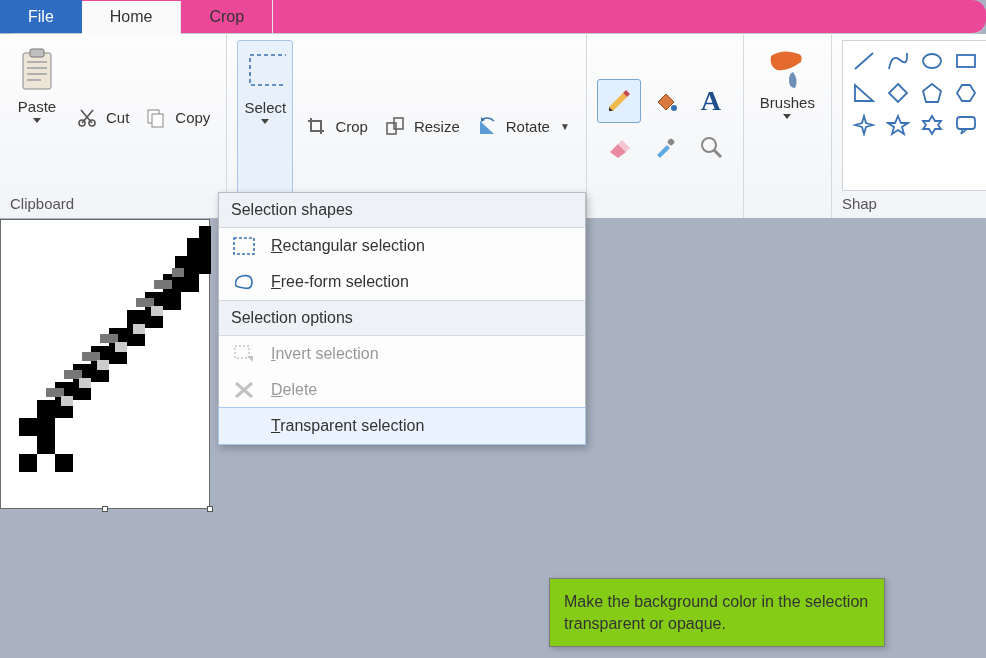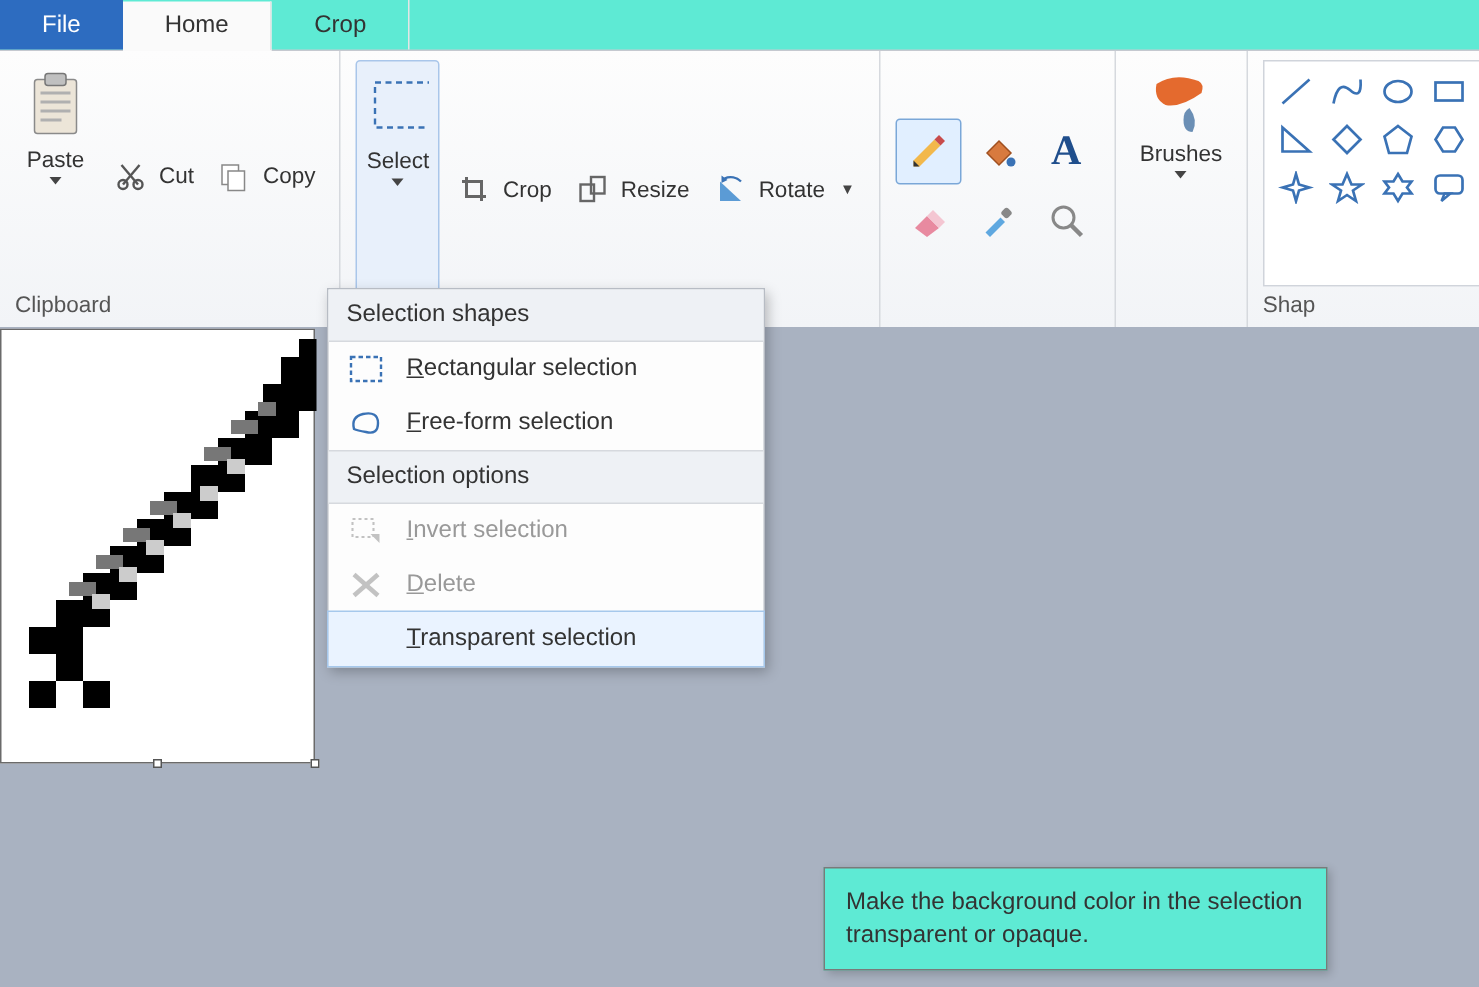"File" .tabs { background: #5eead4 -> #ec4899; border-radius: none -> 14px }
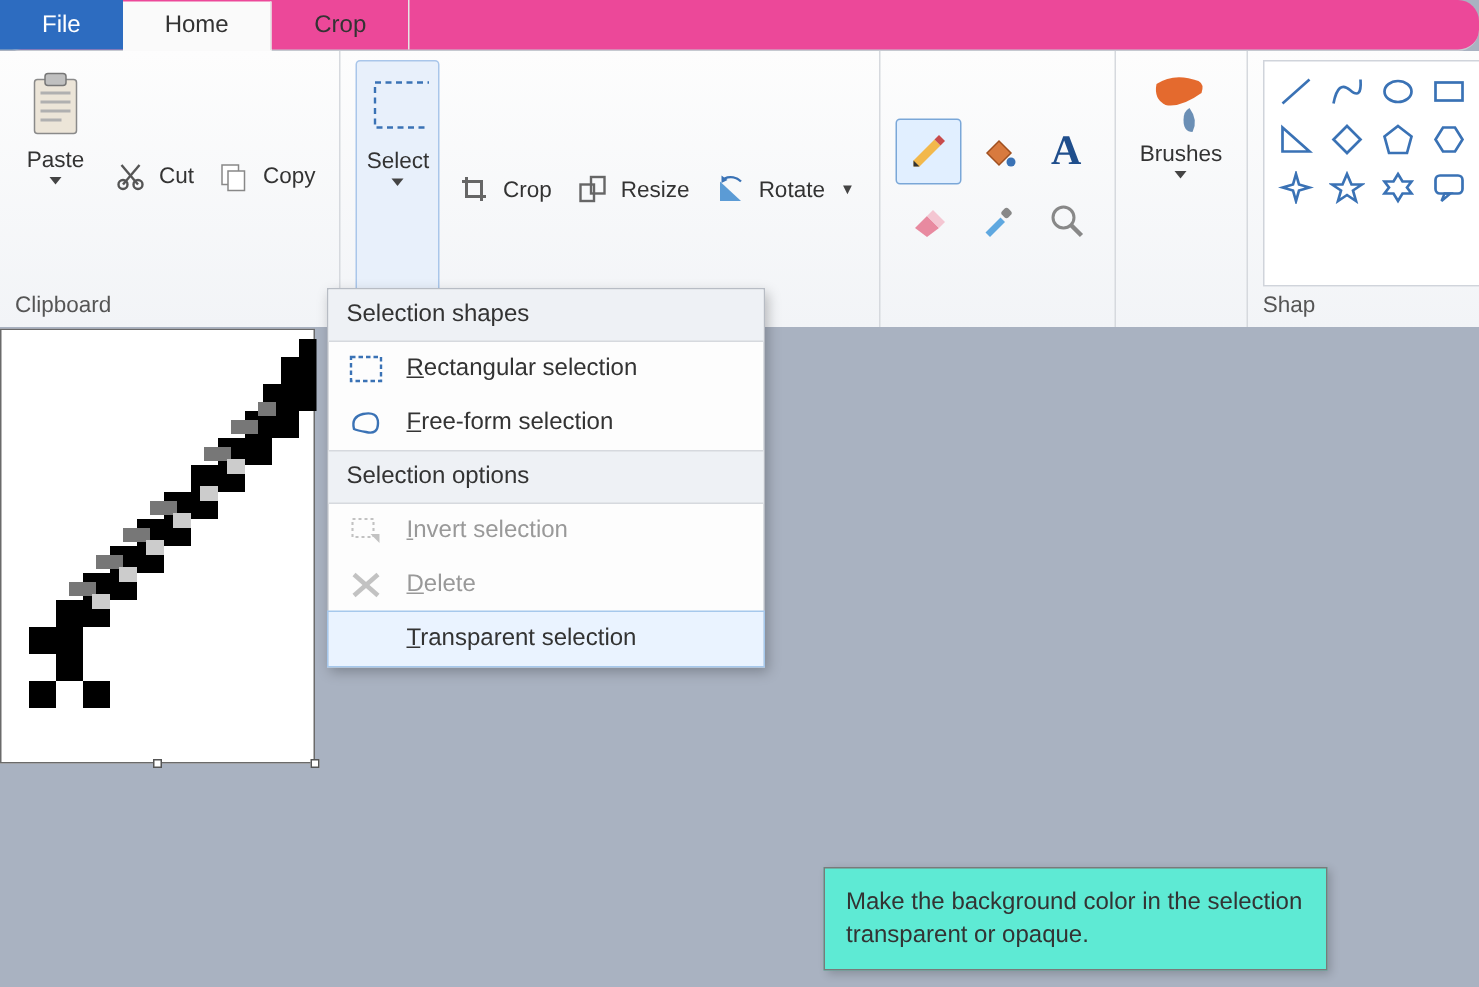"Selection shapes" .dropdown { width: 292px -> 368px }
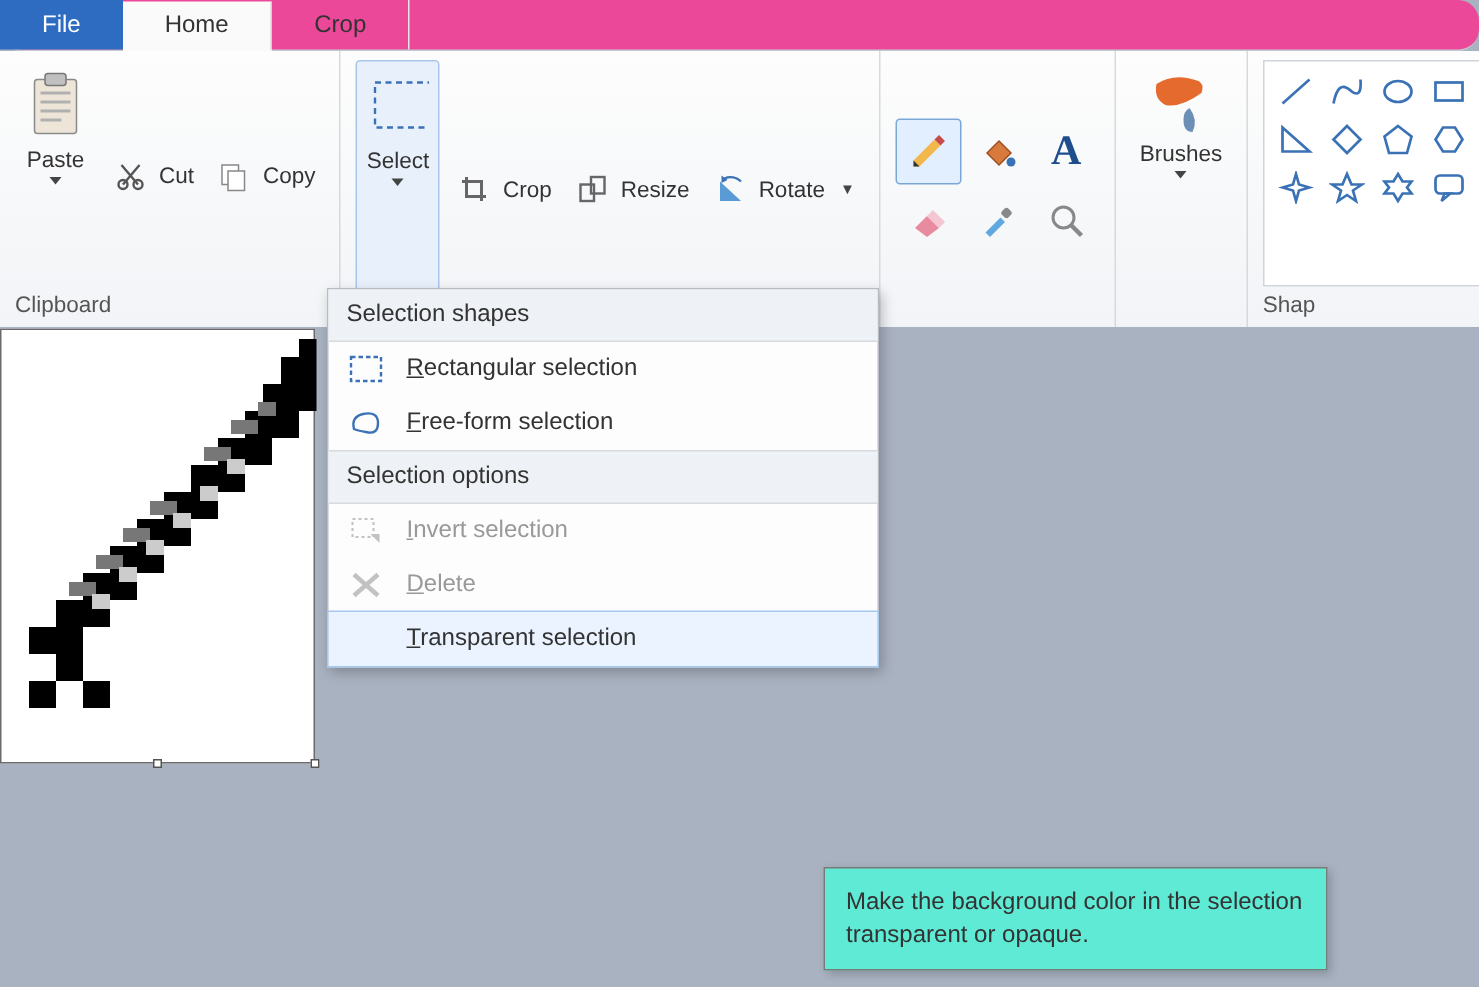"Make the background color in" .tooltip { background: #5eead4 -> #84cc16 }
